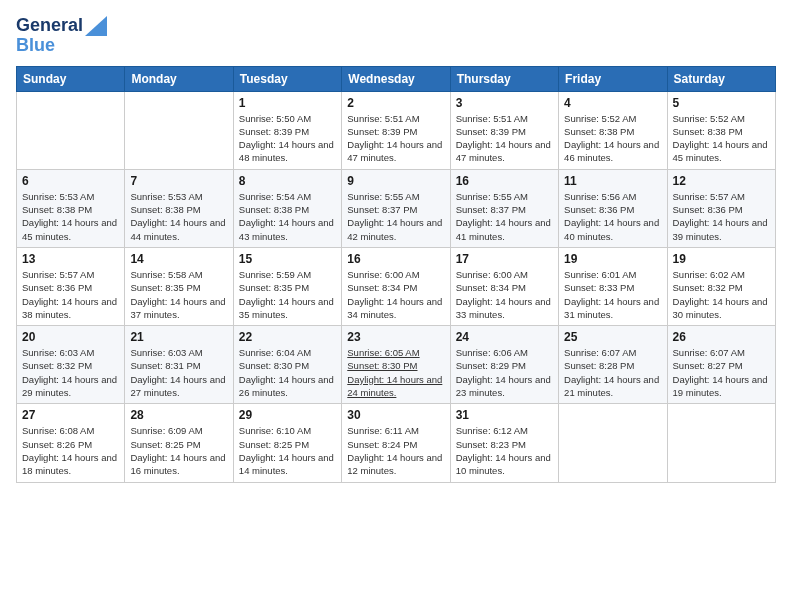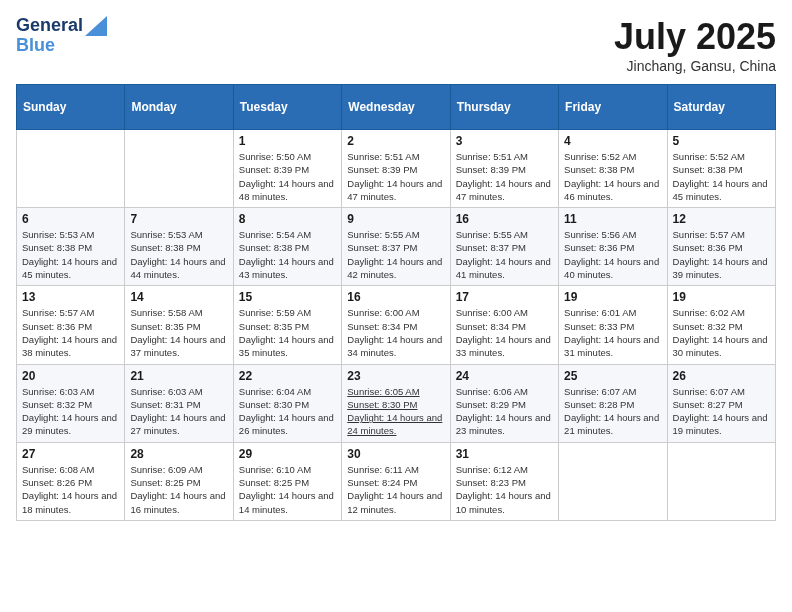"July 2025" div.title-block { html: <div> <div>July 2025</div> <div>Jinchang, Gansu, China</div> </div> -> none }
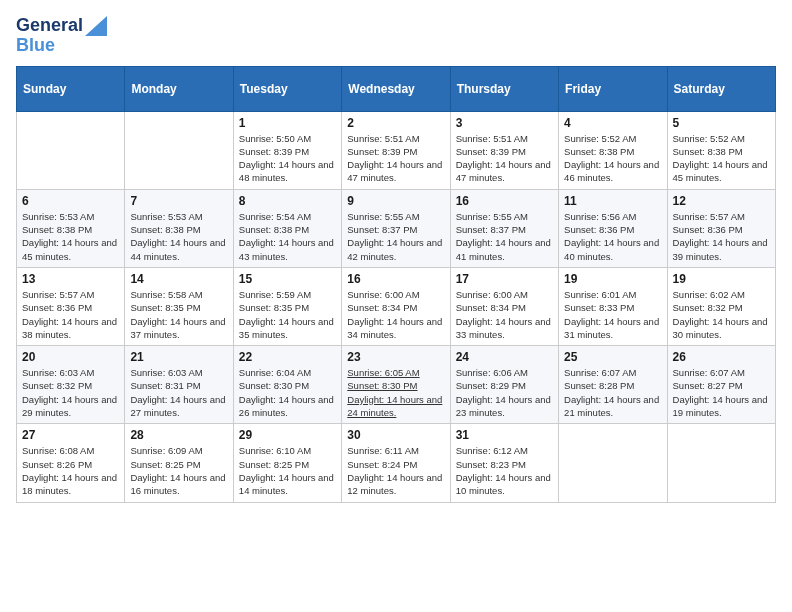"Sunday" .calendar th { padding: 15px 6px -> 5px 6px }
